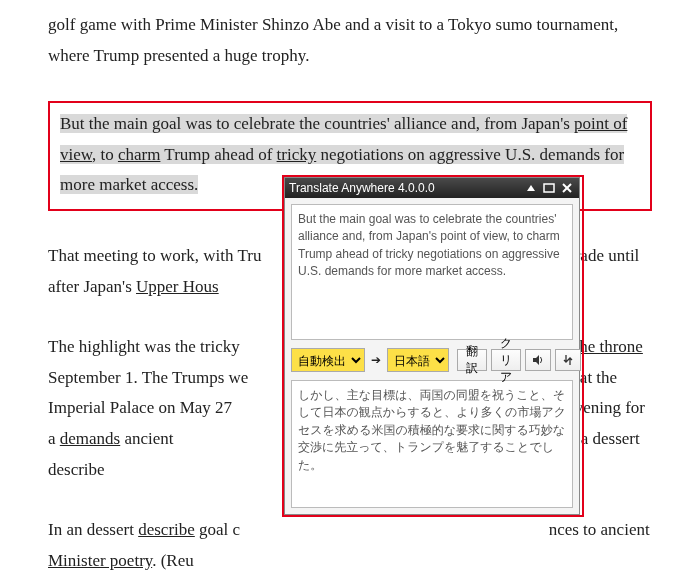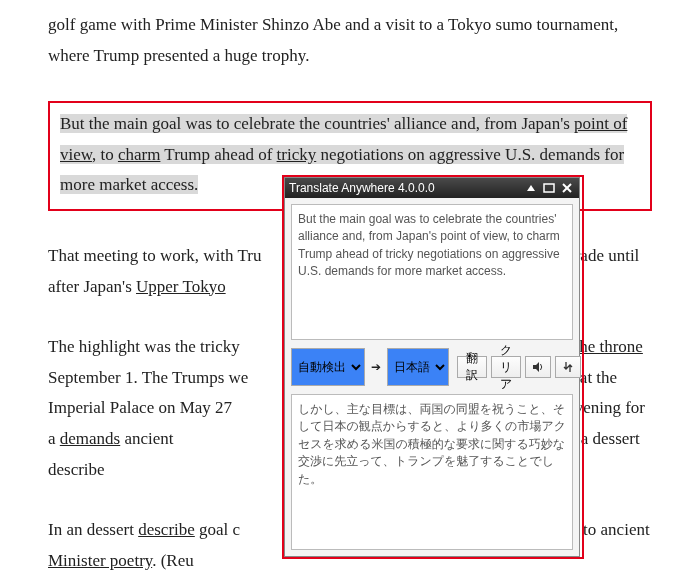"Upper Tokyo" span.u { text: Tokyo -> Hous }
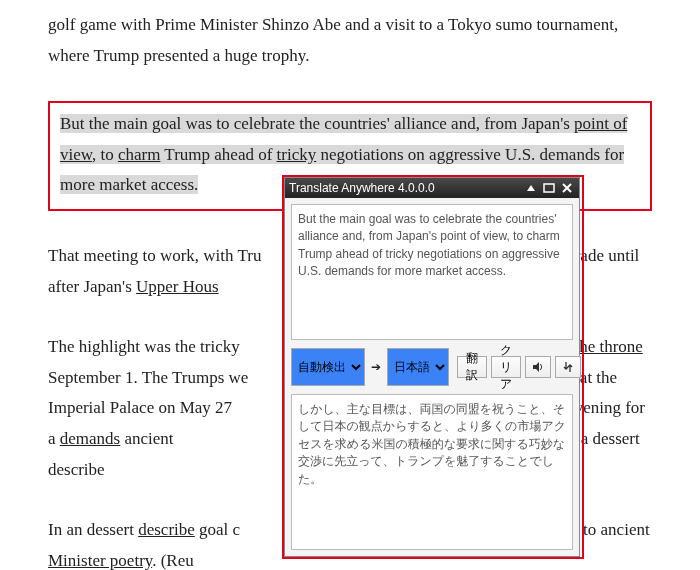"自動検出" .sel { background: #3b82f6 -> #fde047; height: 38px -> 24px }
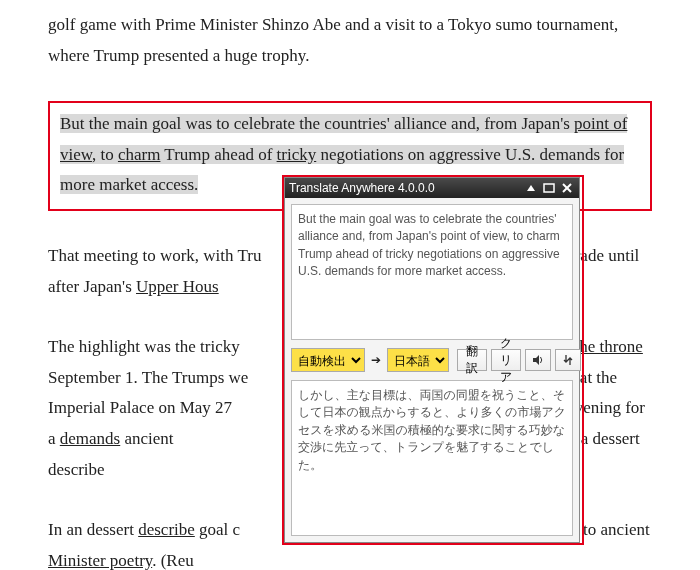"しかし、主な目標は、両国の同盟を祝うこと、そして日本の観点からすると、より多くの" .pane.out { height: 156px -> 128px }
